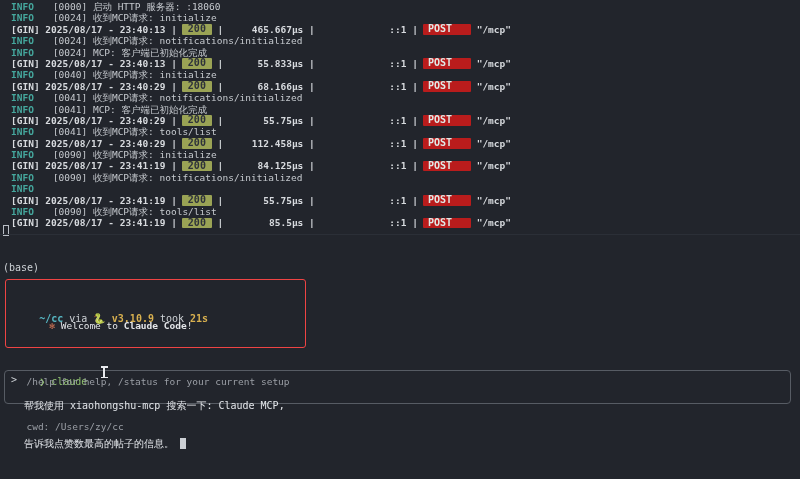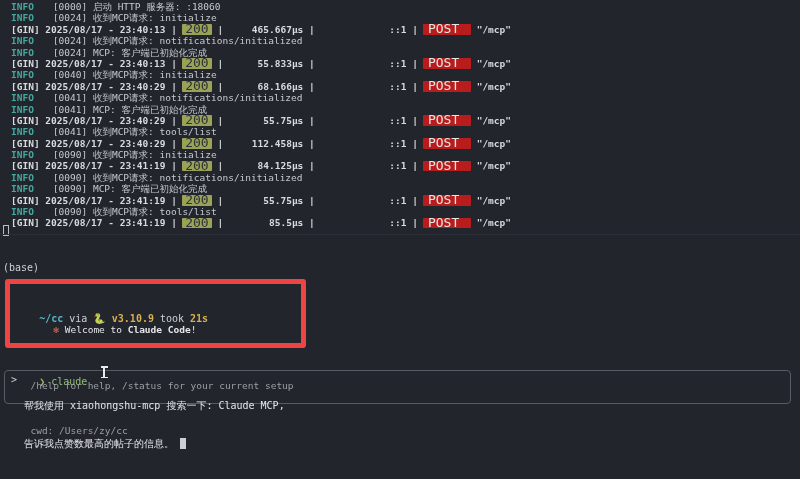"200" .badge { font-size: 13px -> 10px; font-weight: normal -> bold }
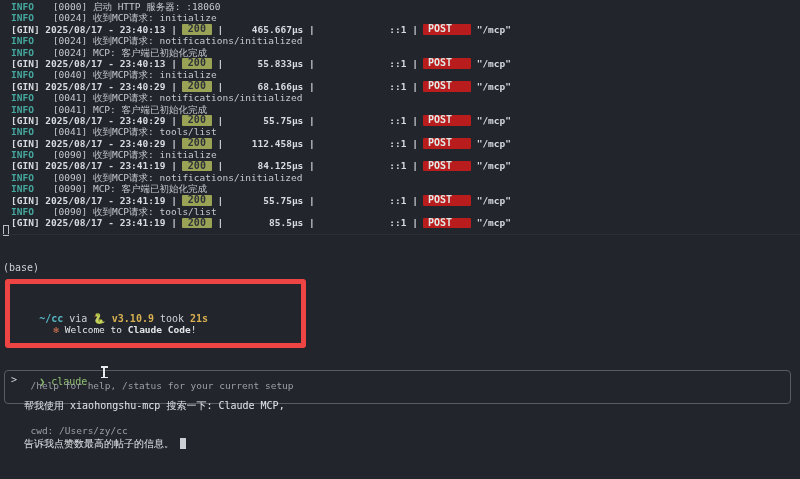"[0090] MCP: 客户端已初始化完成" span.log-text { html: <span>[0090] MCP: 客户端已初始化完成</span> -> none }
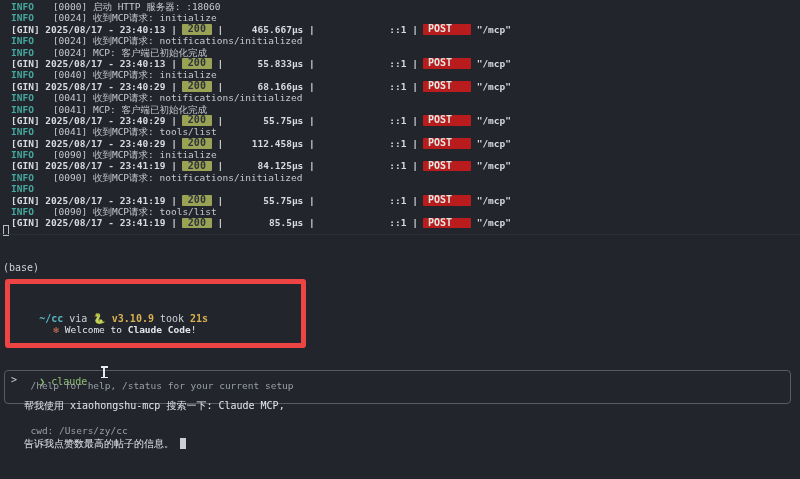"✻ Welcome to Claude Code!" .claude-box { border: 5px solid #ef4444 -> 1px solid #ef4444 }
